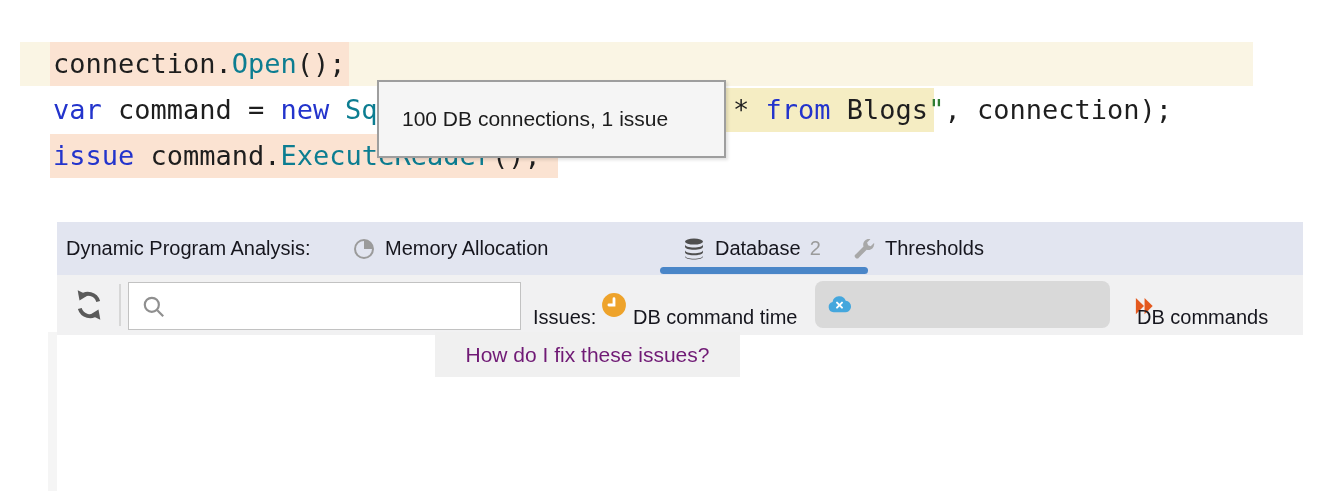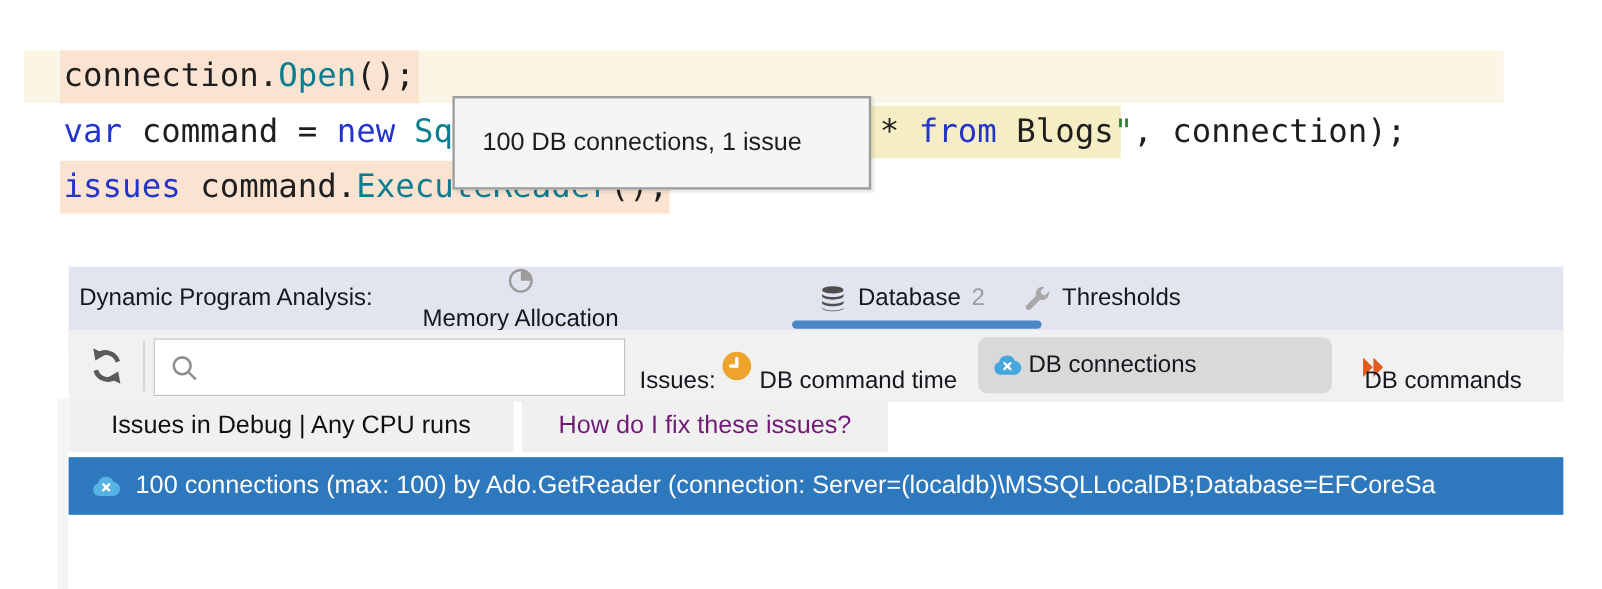"issues" span.c-kw { text: issues -> issue }
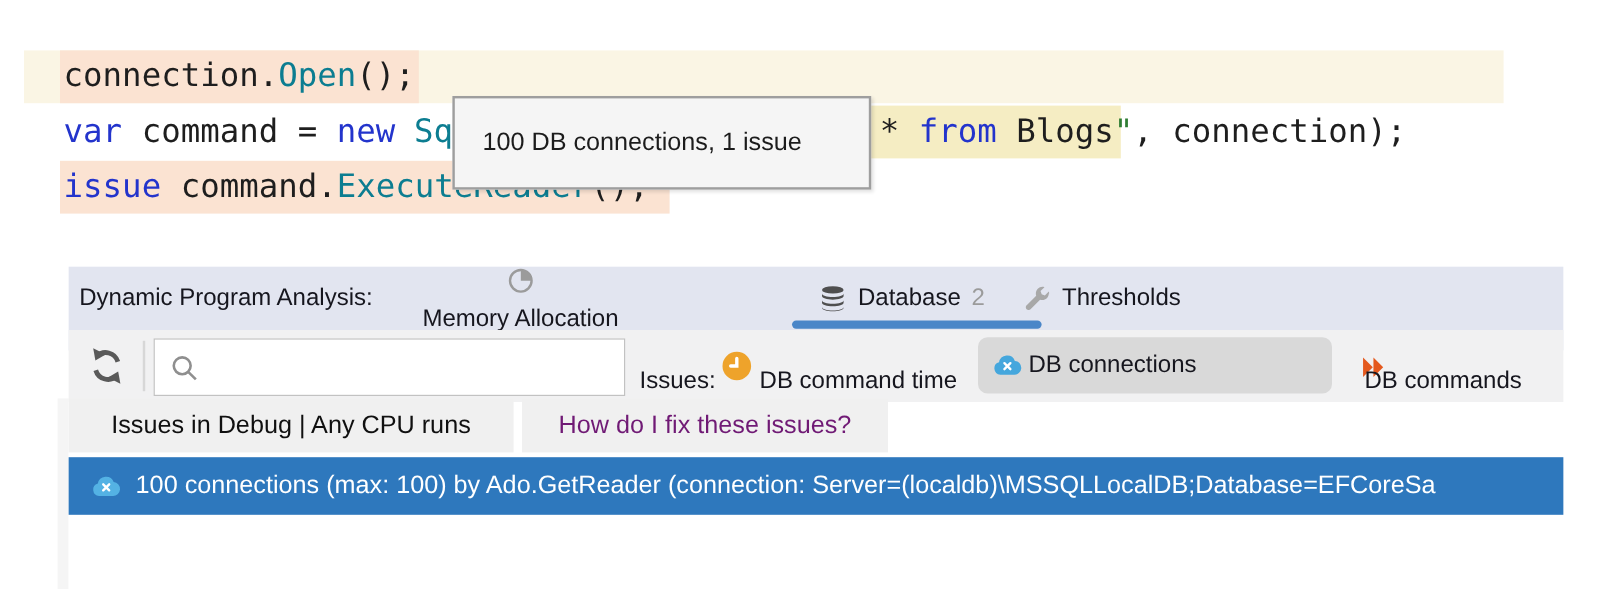"Memory Allocation" div.hdr-tab { flex-direction: column -> none }
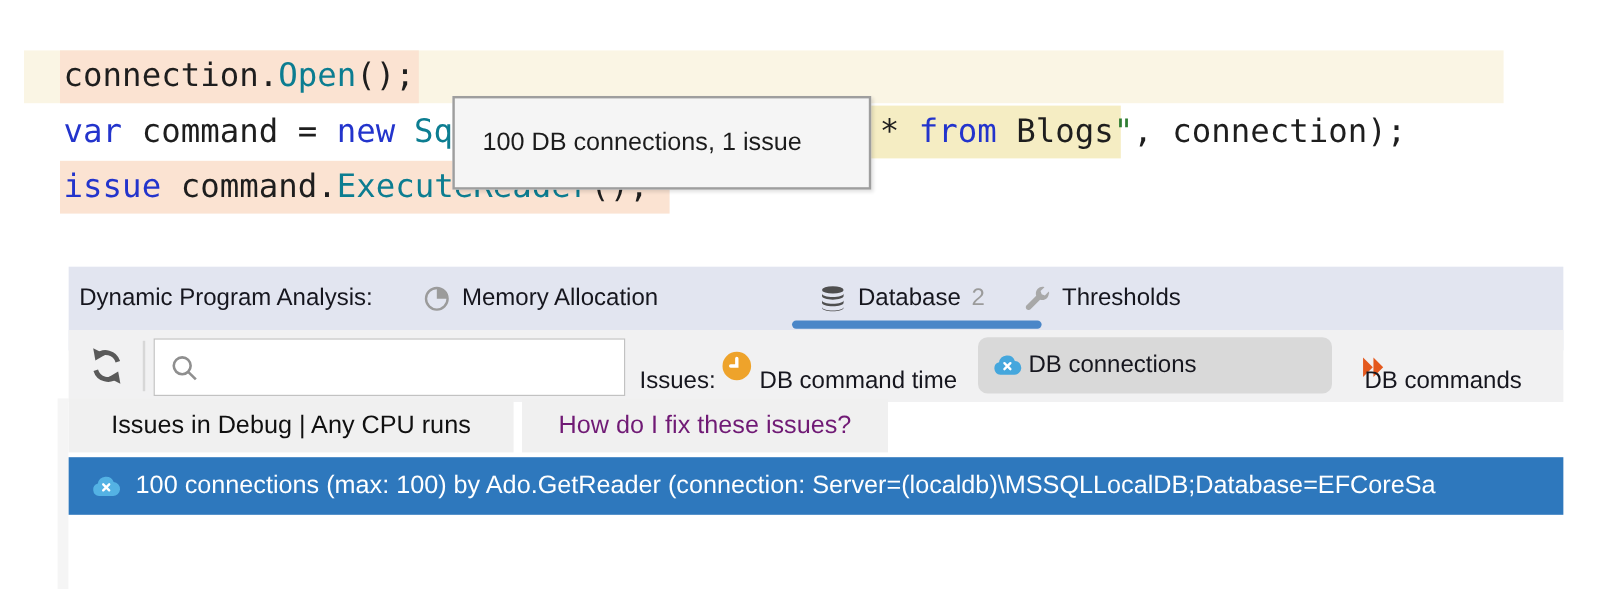"DB connections" div.pill-label { html: <div>DB connections</div> -> none }
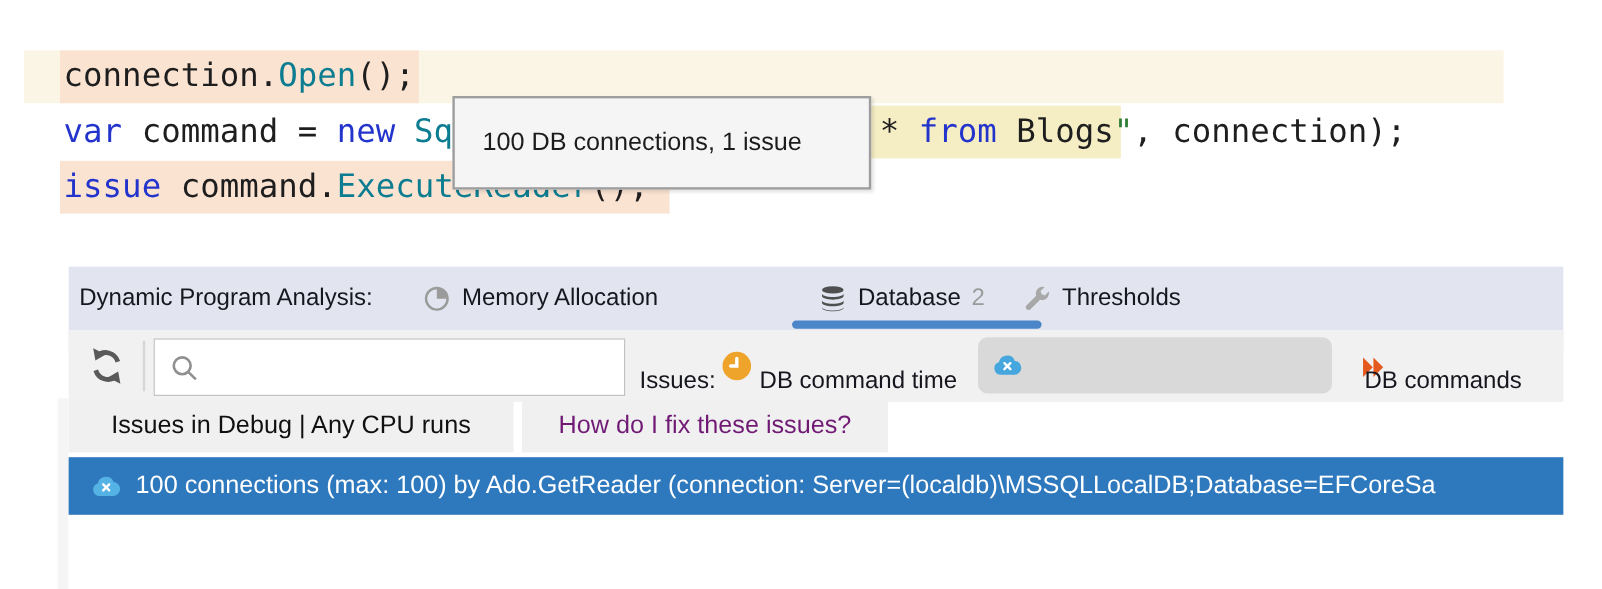"Issues in Debug | Any" div.run-tab { html: <div> <span>Issues in Debug | Any CPU runs</span> </div> -> none }
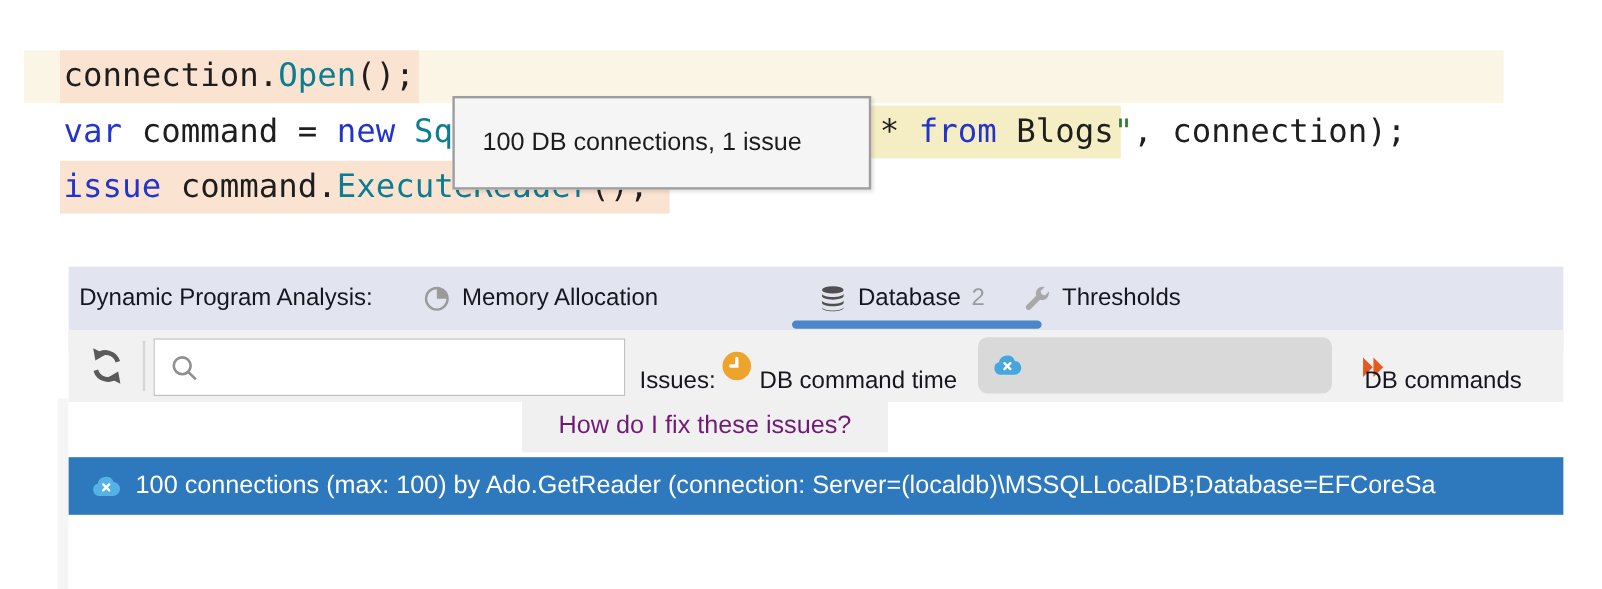"100 connections (max: 100) by" div.result-row { html: <div> <svg> <path></path> <path></path> <path></path> </svg> <div>100 connections (max: 100) by Ado.GetReader (connection: Server=(localdb)\MSSQLLocalDB;Database=EFCoreSa</div> </div> -> none }
